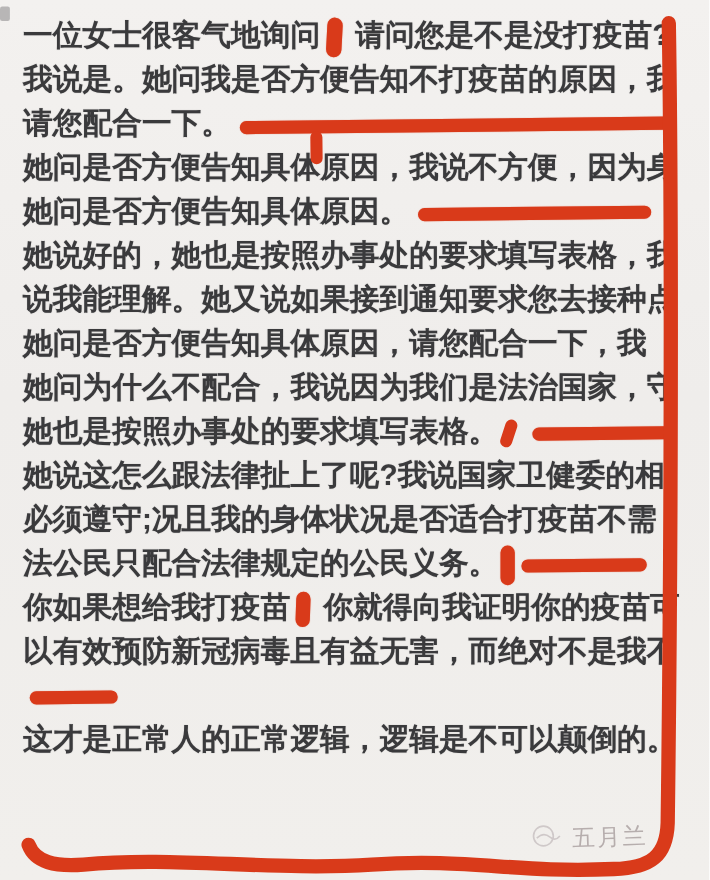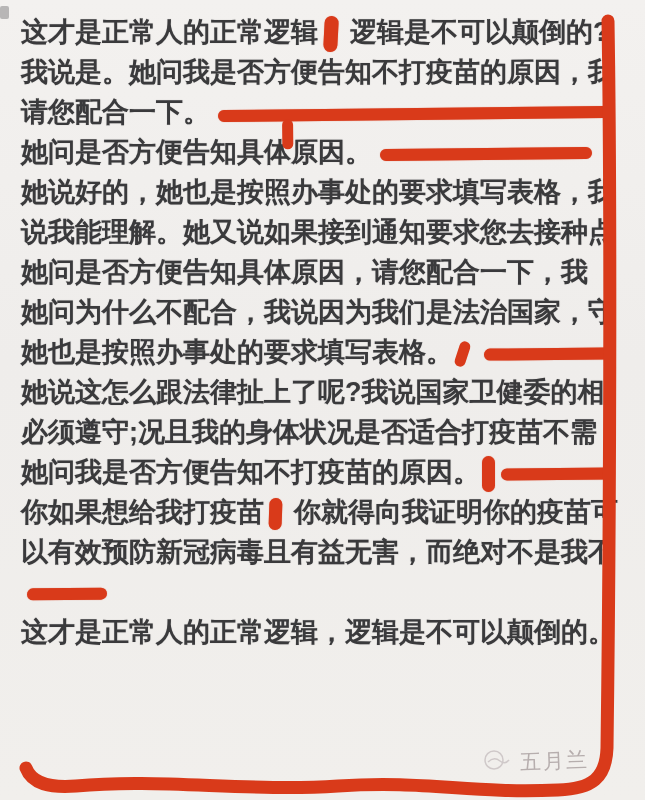"这才是正常人的正常逻辑" span { text: 这才是正常人的正常逻辑 -> 一位女士很客气地询问 }
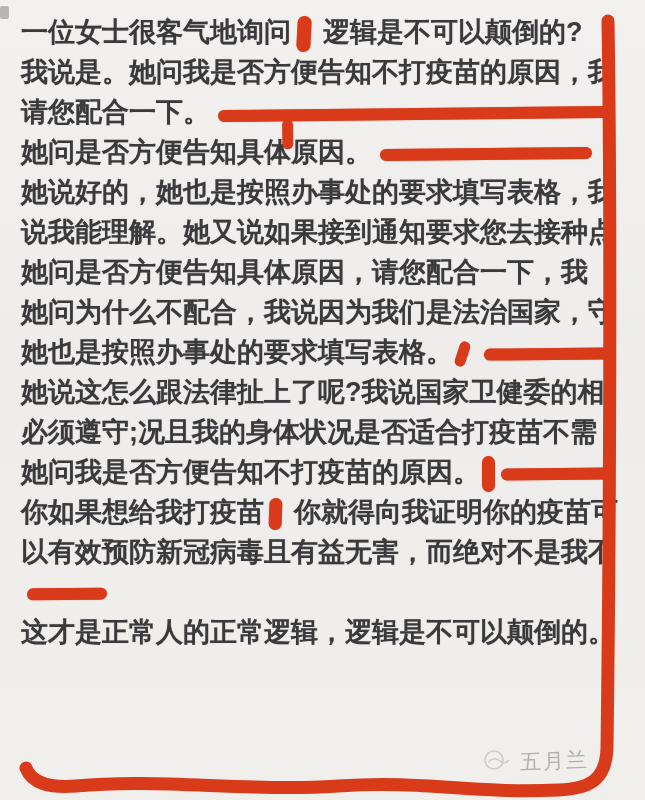"逻辑是不可以颠倒的?" span { text: 逻辑是不可以颠倒的 -> 请问您是不是没打疫苗 }
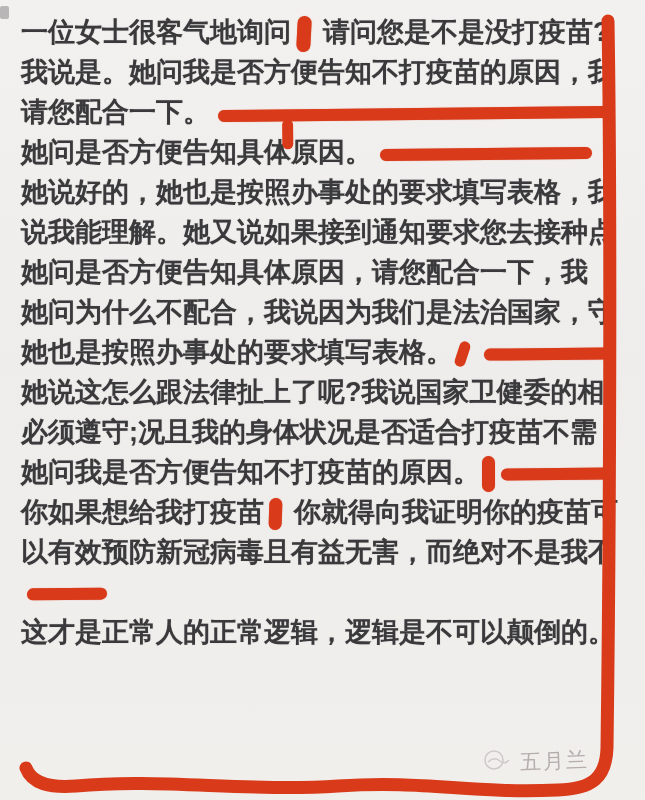"她问是否方便告知具体原因，我说不方便，因为身" div.tl { html: none -> <div><span>她问是否方便告知具体原因，我说不方便，因为身</span></div> }
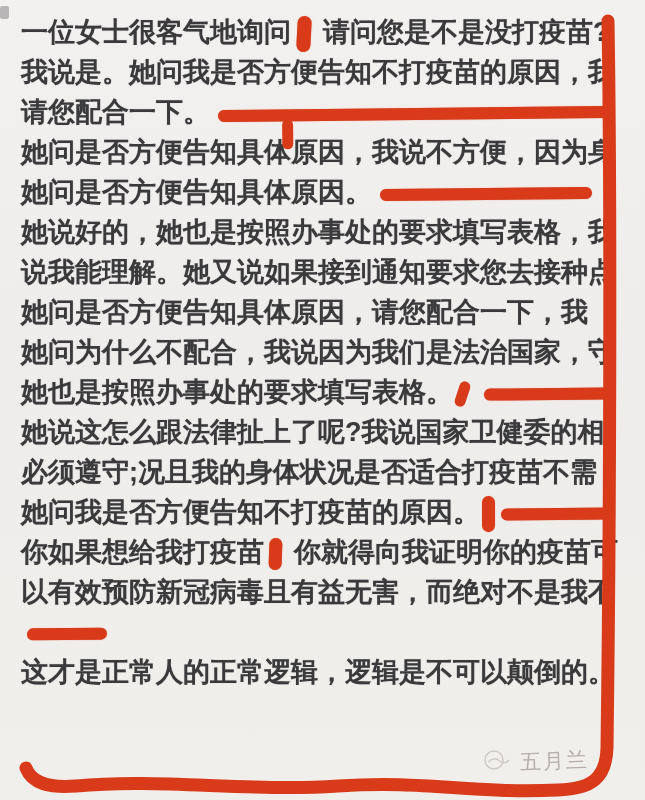"她问我是否方便告知不打疫苗的原因。" span { text: 她问我是否方便告知不打疫苗的原因 -> 法公民只配合法律规定的公民义务 }
